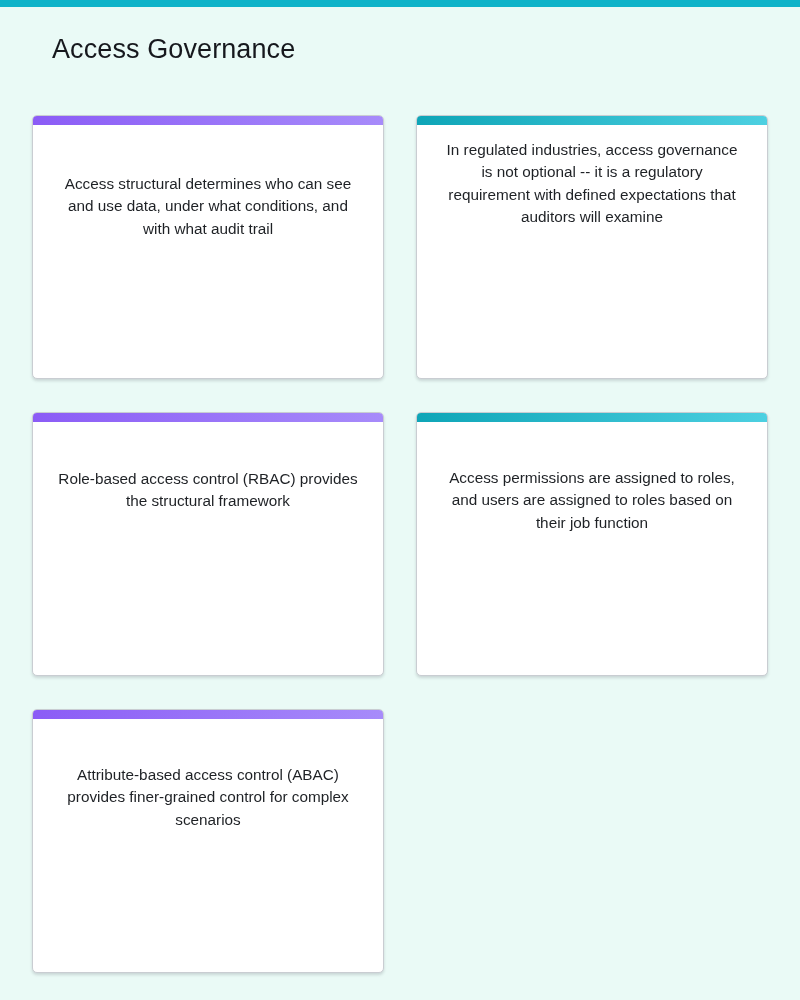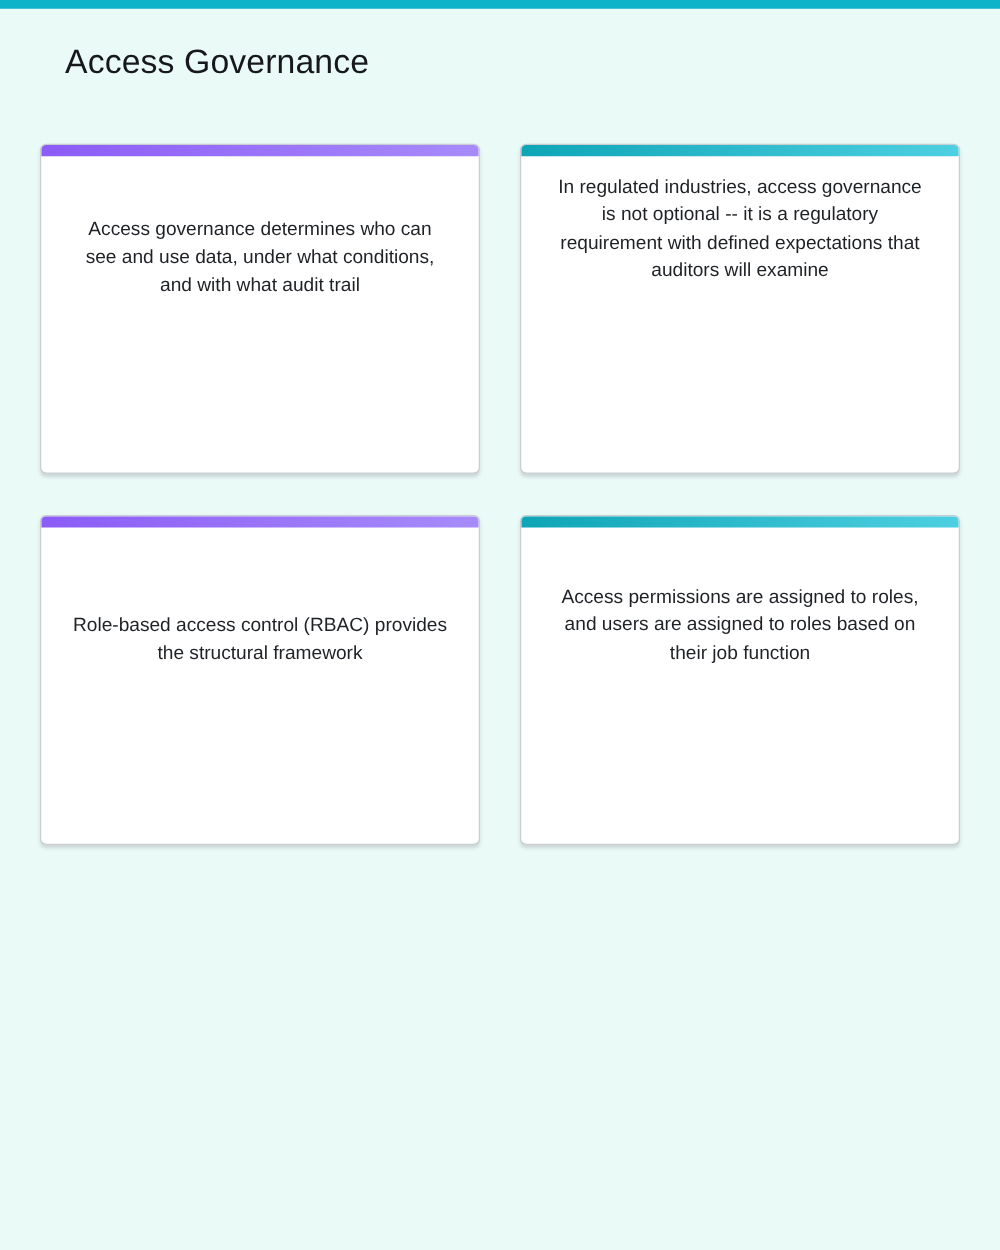"Access governance determines who can" p.card-text { text: governance -> structural }
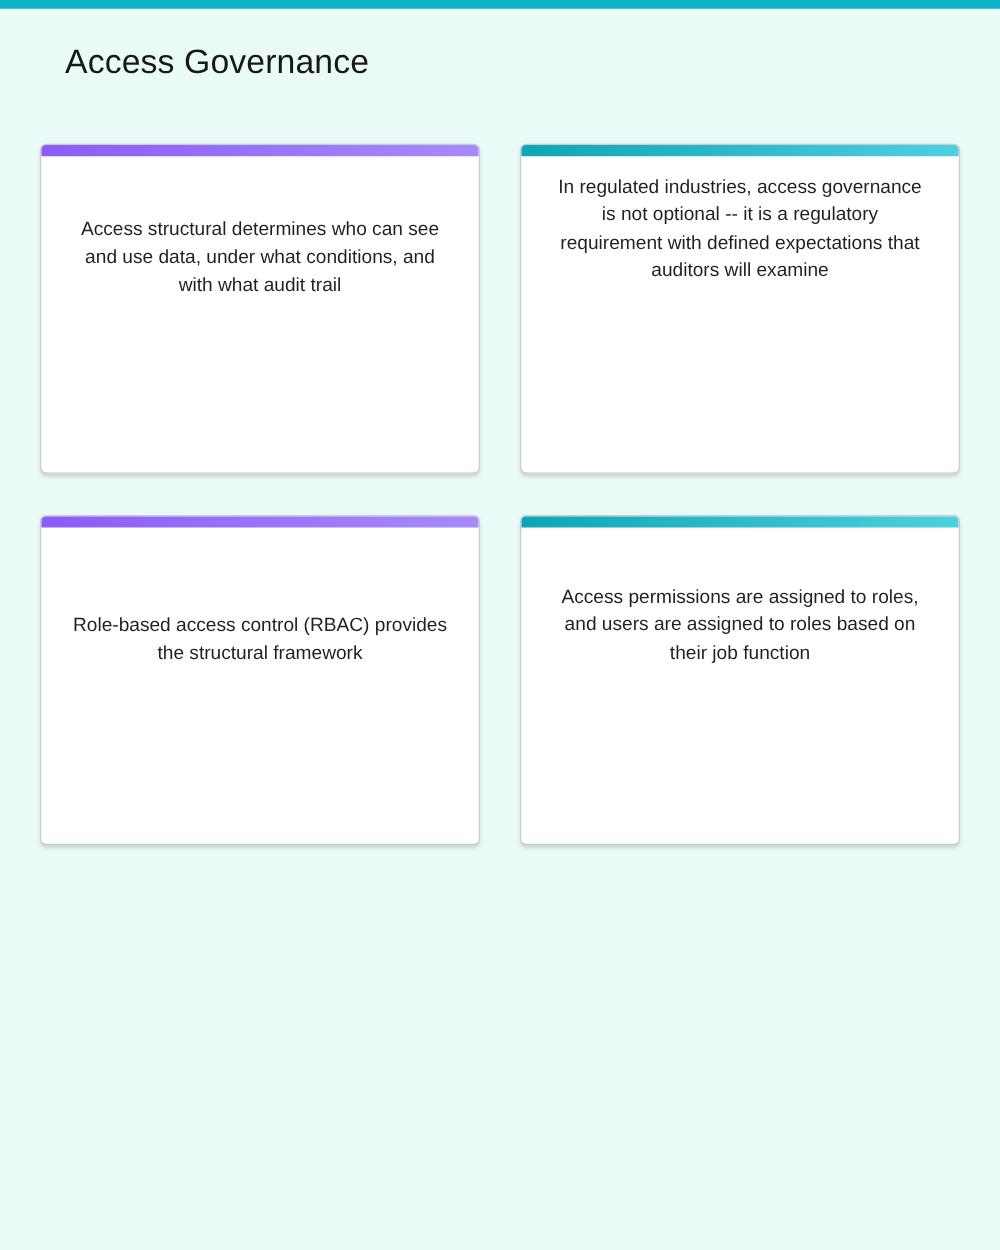"Role-based access control (RBAC)" .card-body.pad-xl { padding-top: 68px -> 46px }
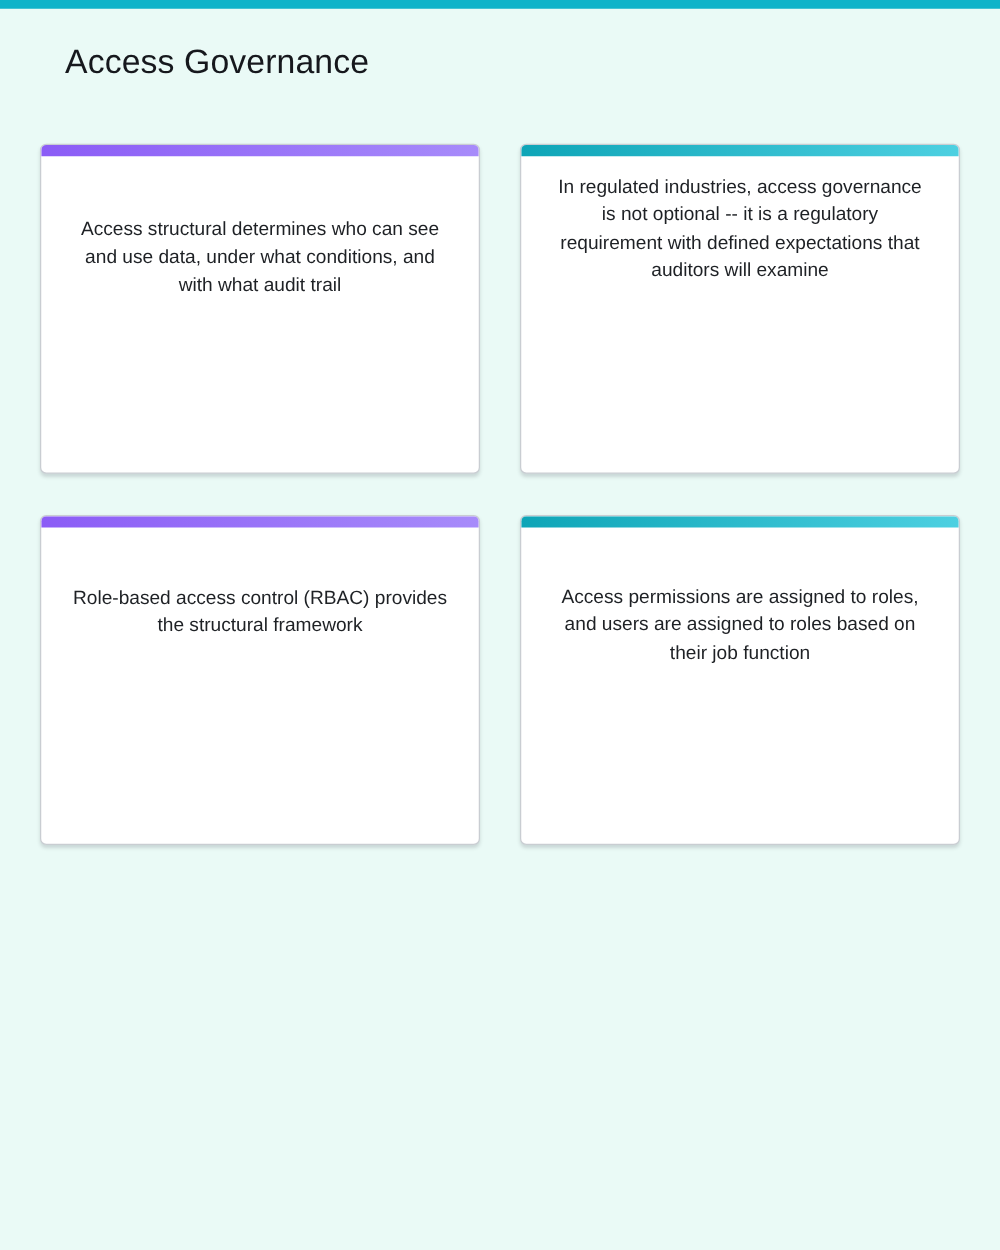"Attribute-based access control (ABAC)" div.card { html: none -> <div> <div></div> <div> <p>Attribute-based access control (ABAC) provides finer-grained control for complex scenarios</p> </div> </div> }
